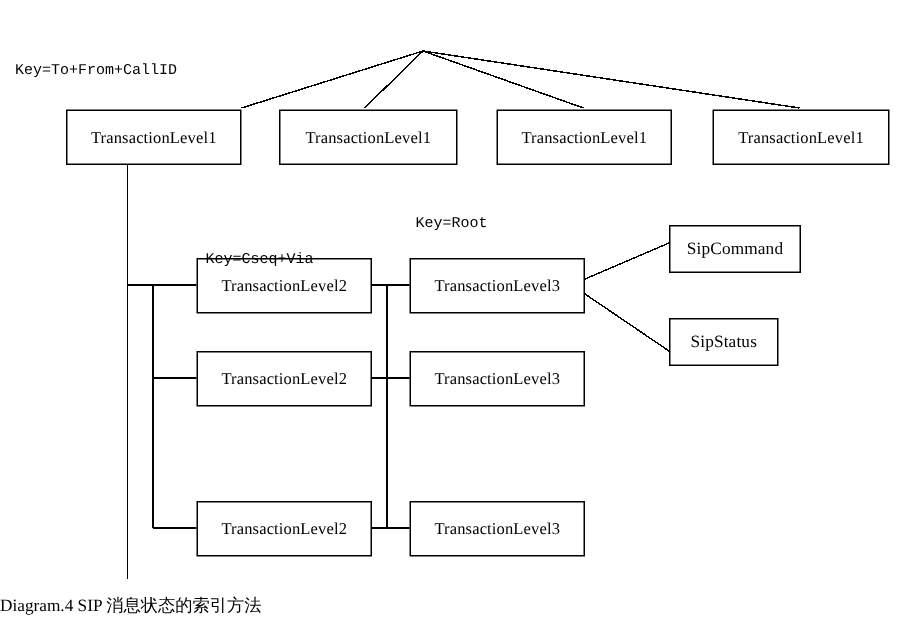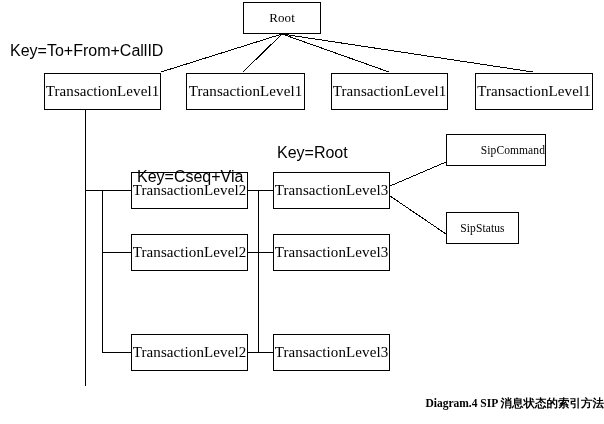"Root" div.node { html: <div> <span>Root</span> </div> -> none }
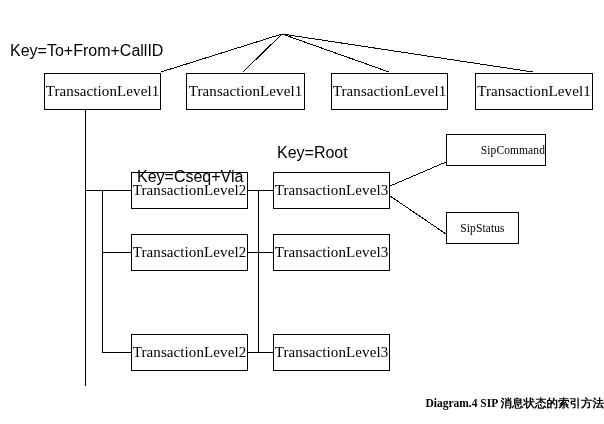"Key=To+From+CallID" .key-label { font-family: Liberation Sans, sans-serif -> Liberation Mono, monospace; font-size: 16px -> 10px }
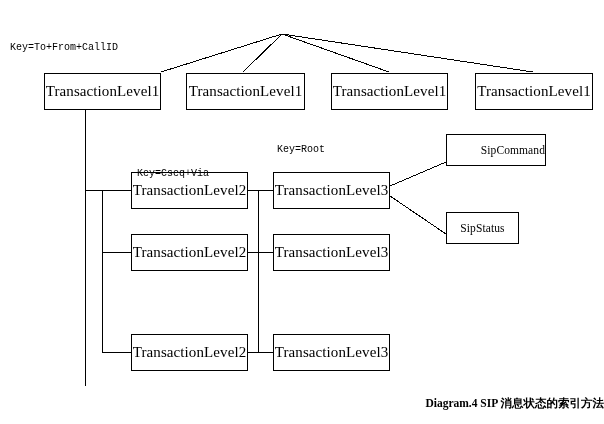"TransactionLevel1" .node { font-size: 15px -> 11px }
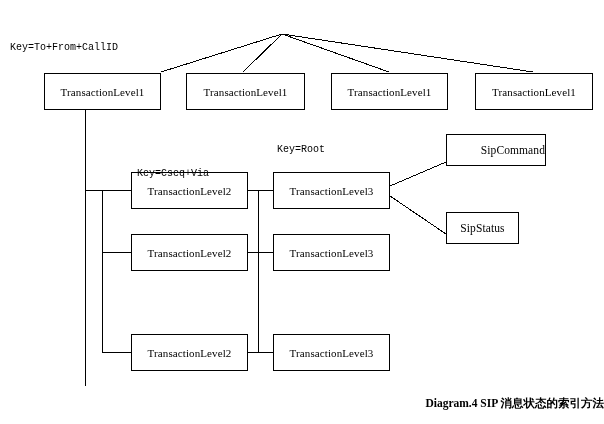"SipCommand" div.node { justify-content: flex-end -> none; top: 134px -> 150px; width: 100px -> 88px }
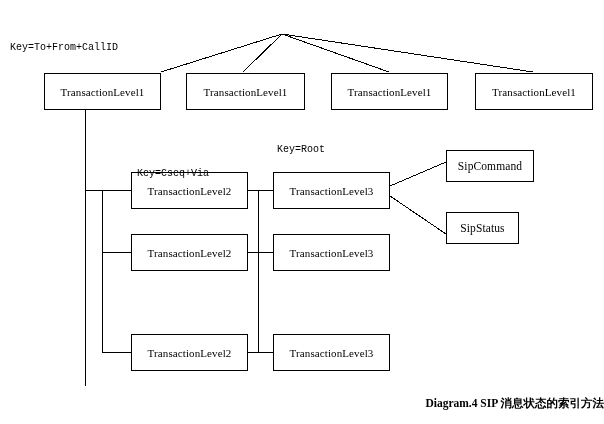"Diagram.4 SIP 消息状态的索引方法" #caption { font-weight: bold -> normal; text-align: right -> left }
